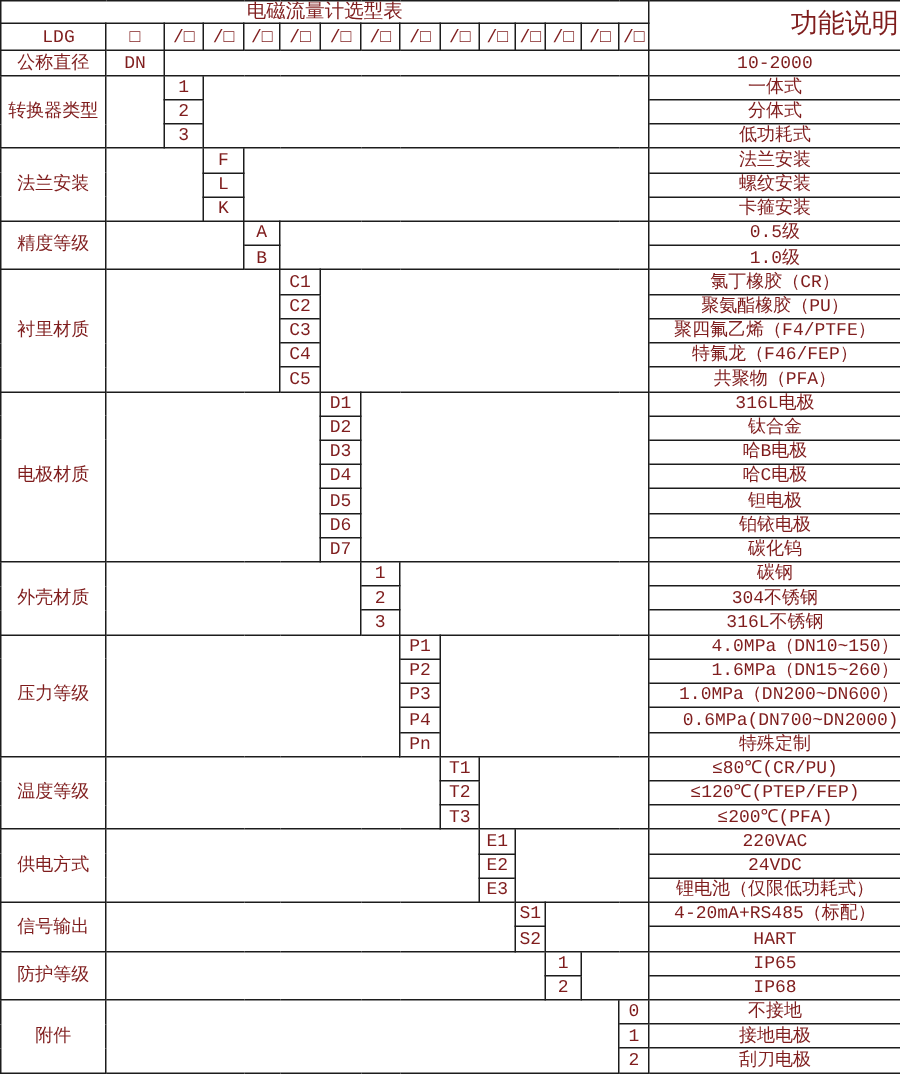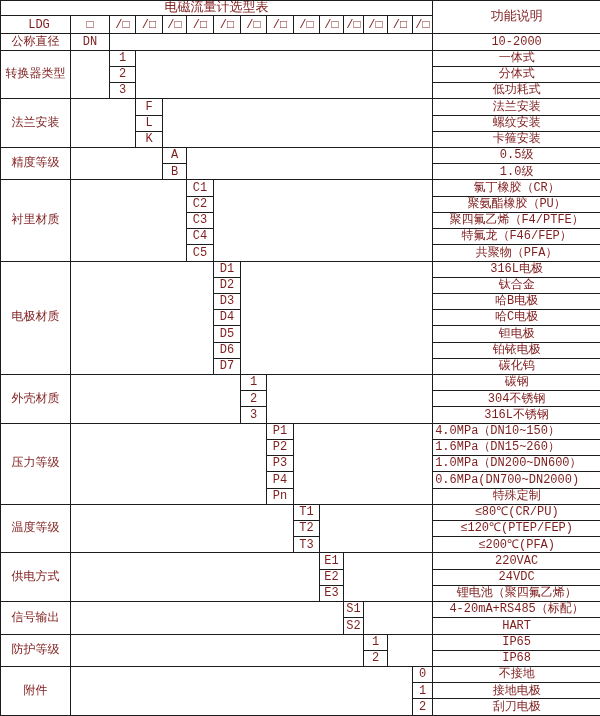"功能说明" .func-hdr { font-size: 13px -> 18px; text-align: none -> right }
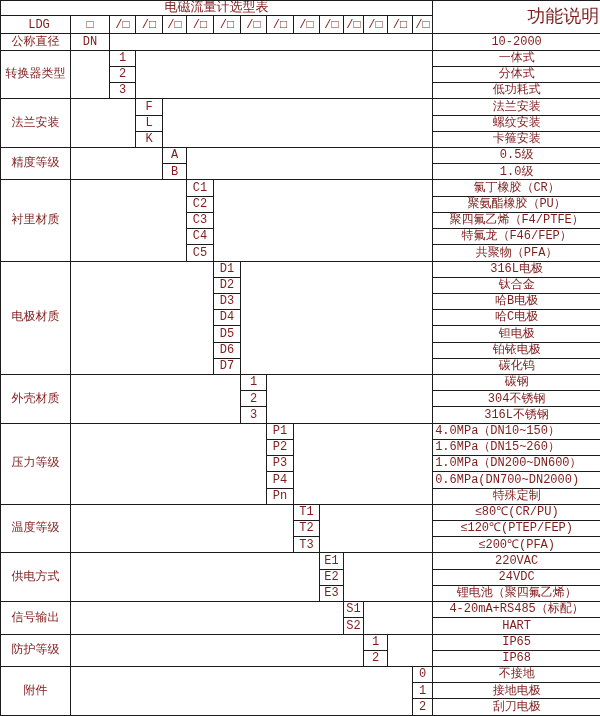"4.0MPa（DN10~150）" .left { text-align: left -> right }
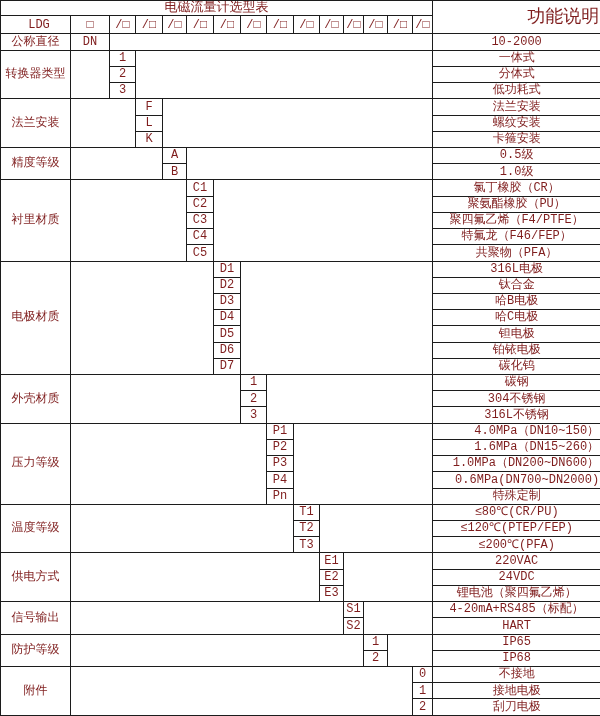"锂电池（聚四氟乙烯）" td { text: 聚四氟乙烯 -> 仅限低功耗式 }
